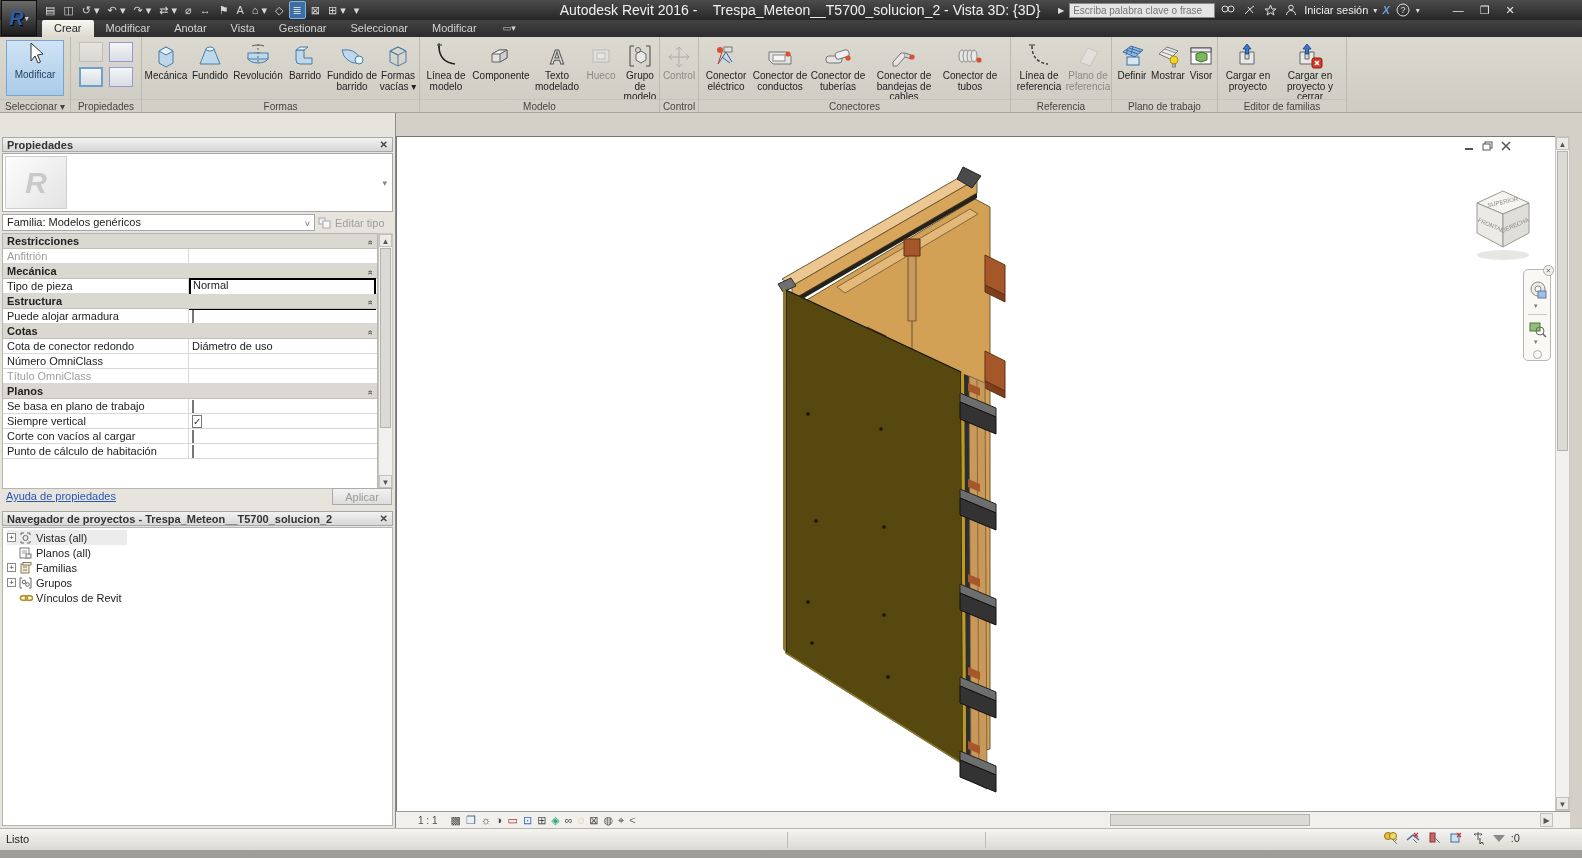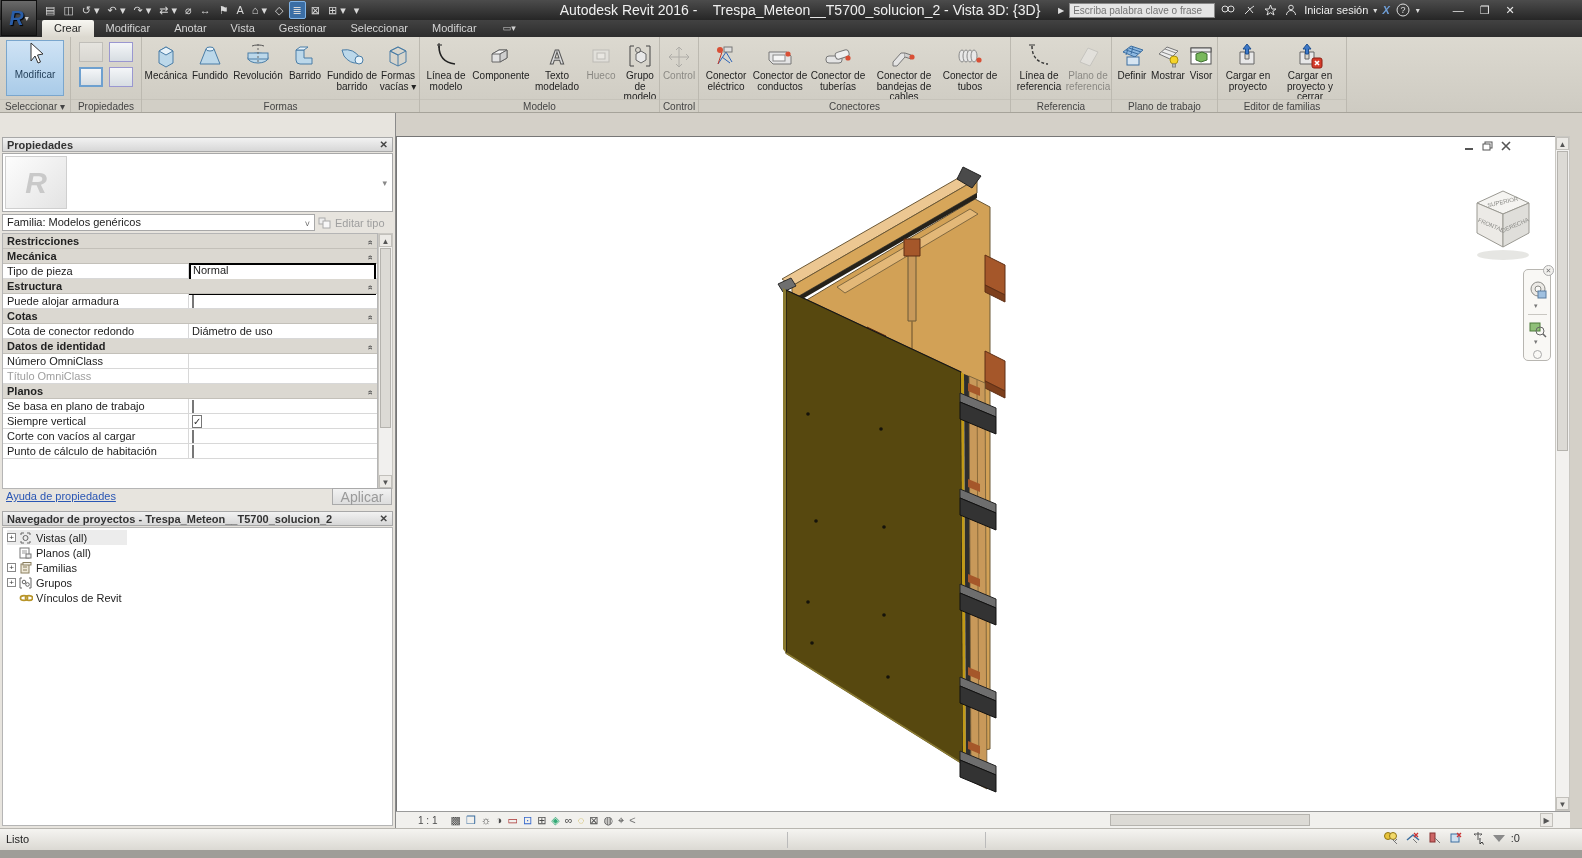"Anfitrión" div.prow { html: none -> <div> <span>Anfitrión</span> <span></span> </div> }
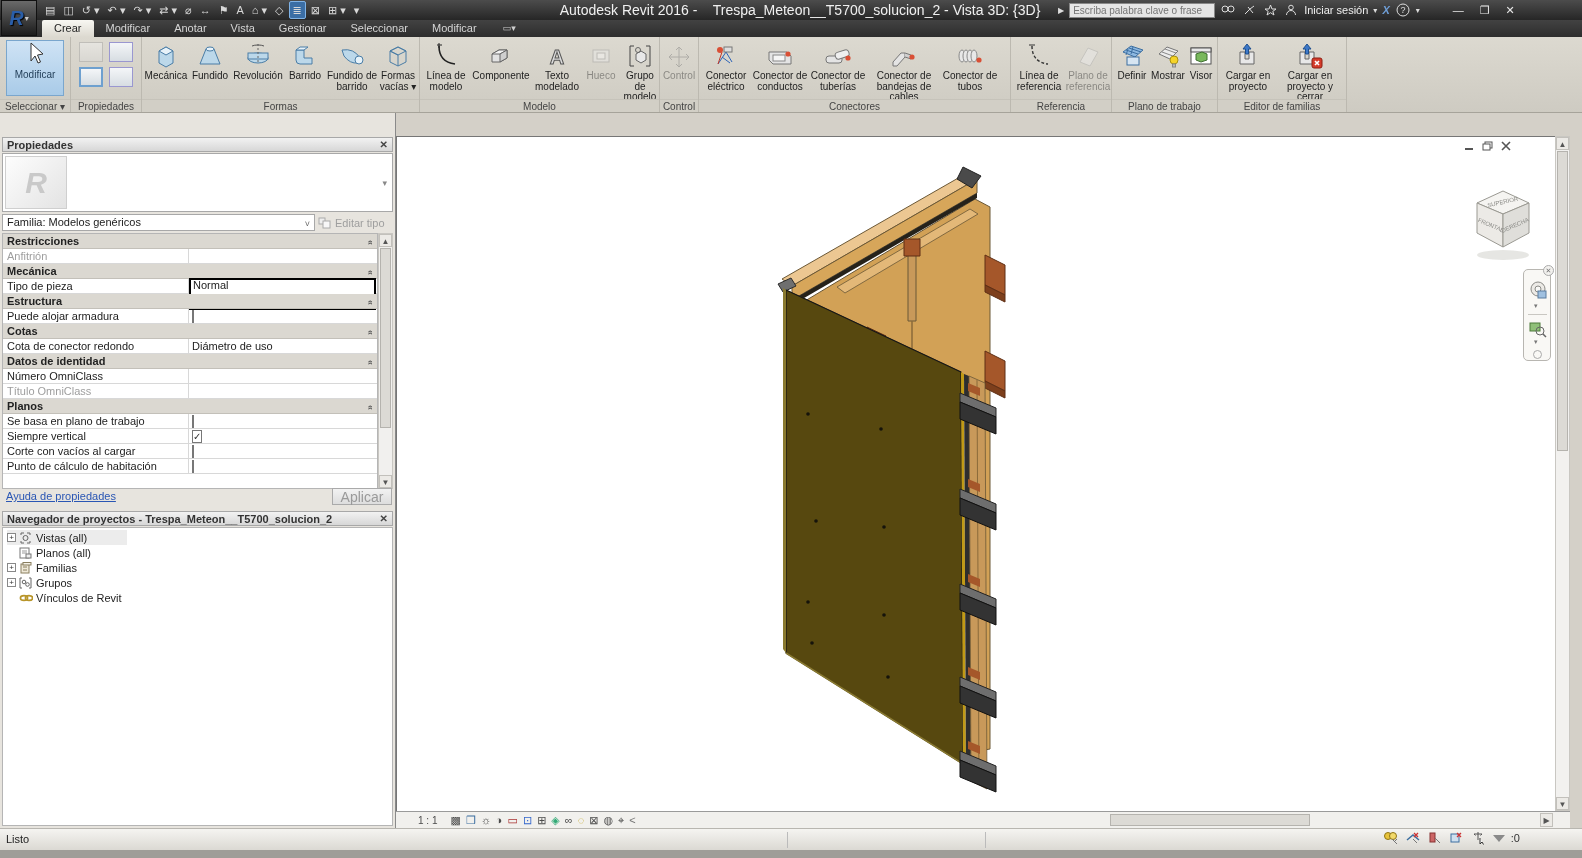"Datos de identidad" div.pgroup { html: <div><span>Datos de identidad</span><span>»</span></div> -> none }
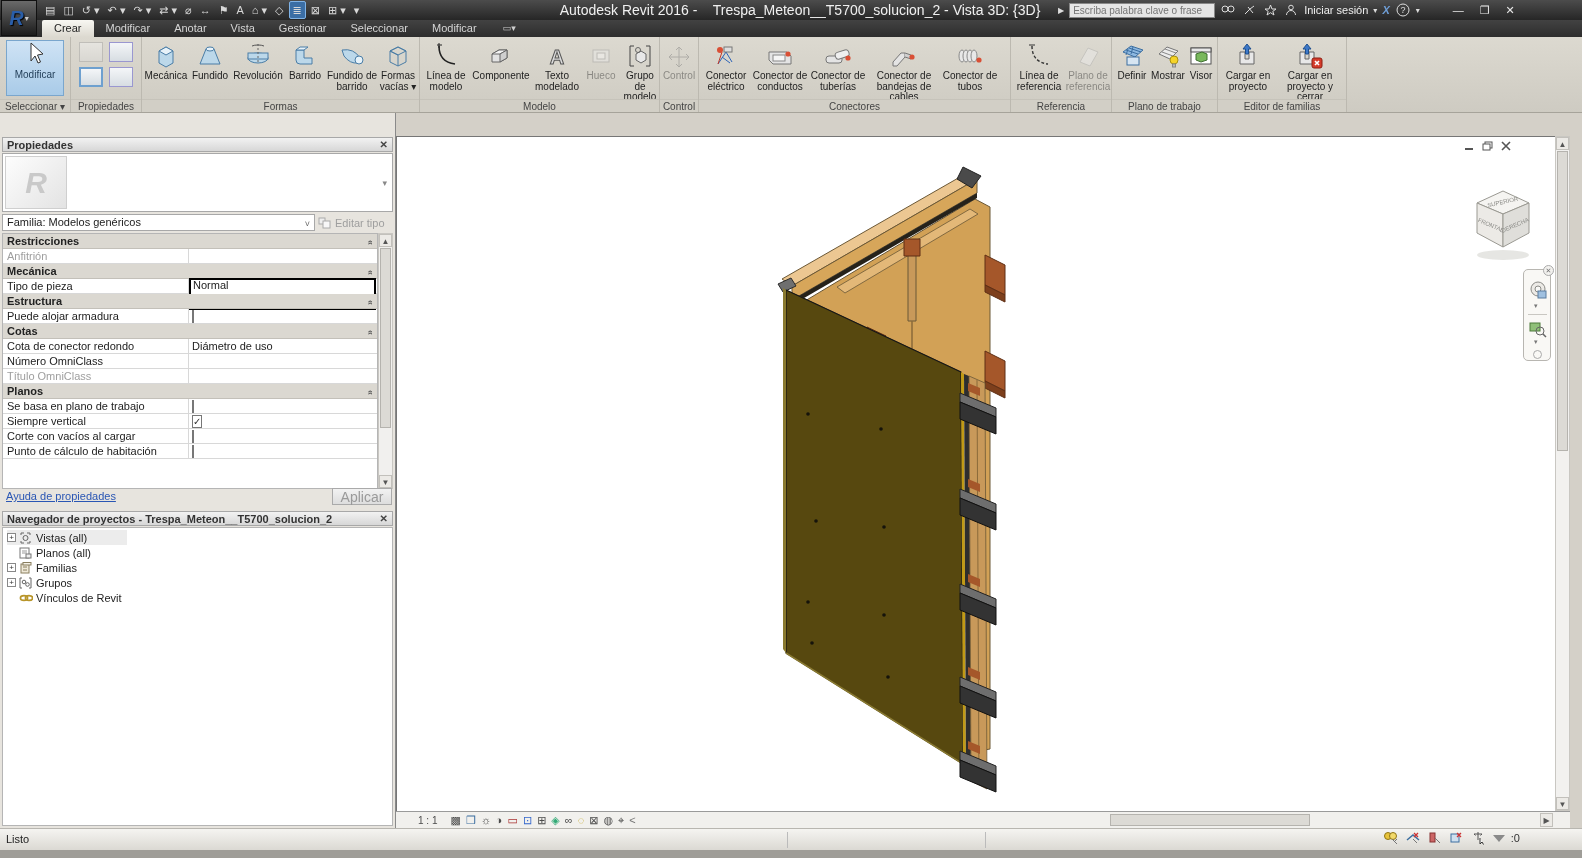"Aplicar" .btn-gray { font-size: 14px -> 11px }
